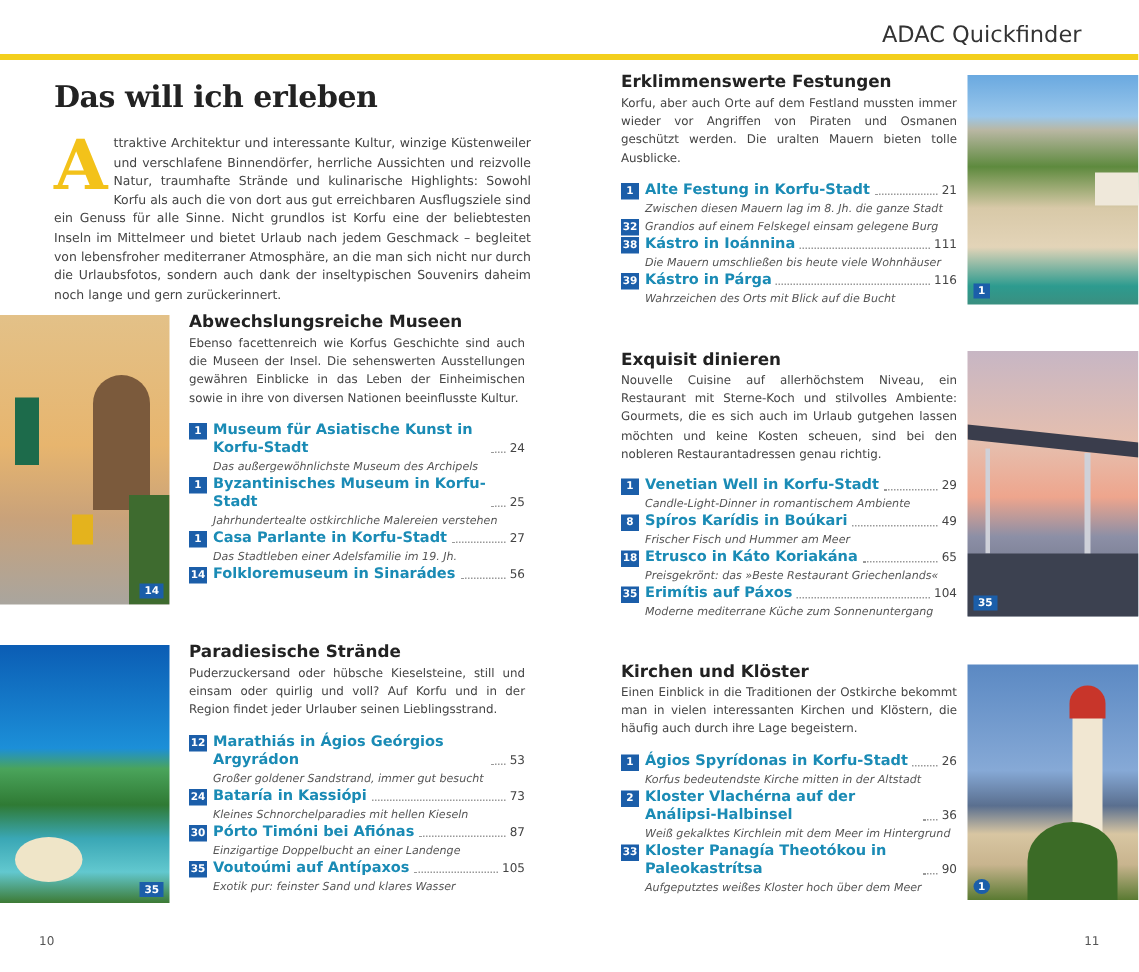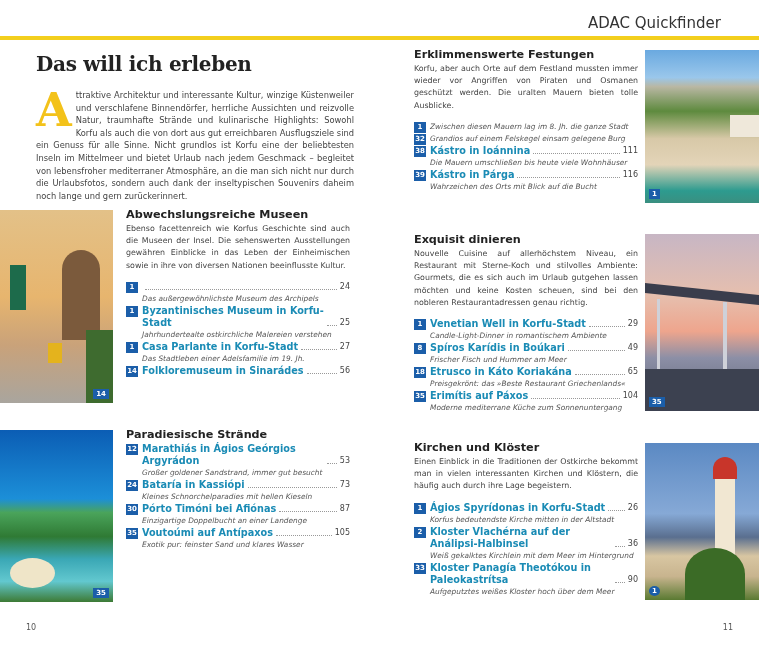"Alte Festung in Korfu-Stadt" div.iname { html: none -> <div> <span>Alte Festung in Korfu-Stadt</span> <span></span> <span>21</span> </div> }
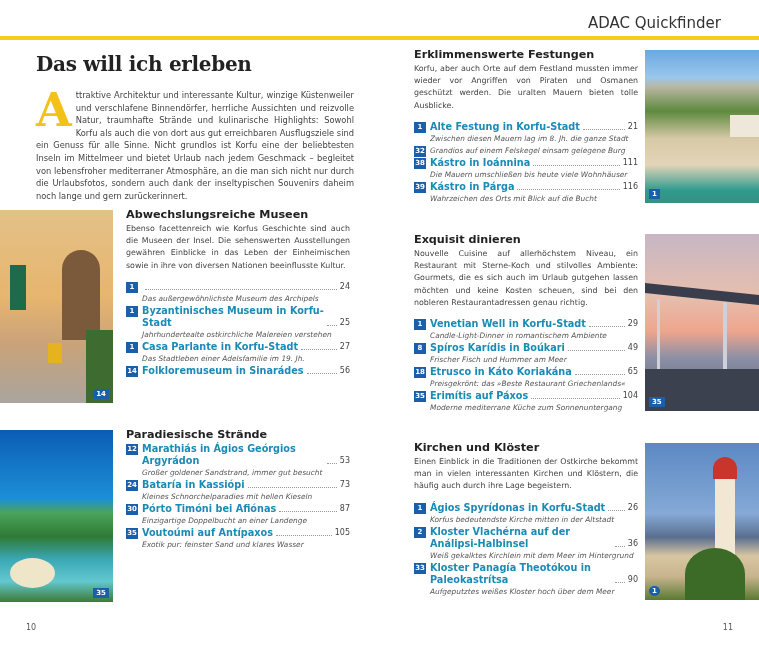"Museum für Asiatische Kunst in" span.nm { html: none -> <span>Museum für Asiatische Kunst in Korfu-Stadt</span> }
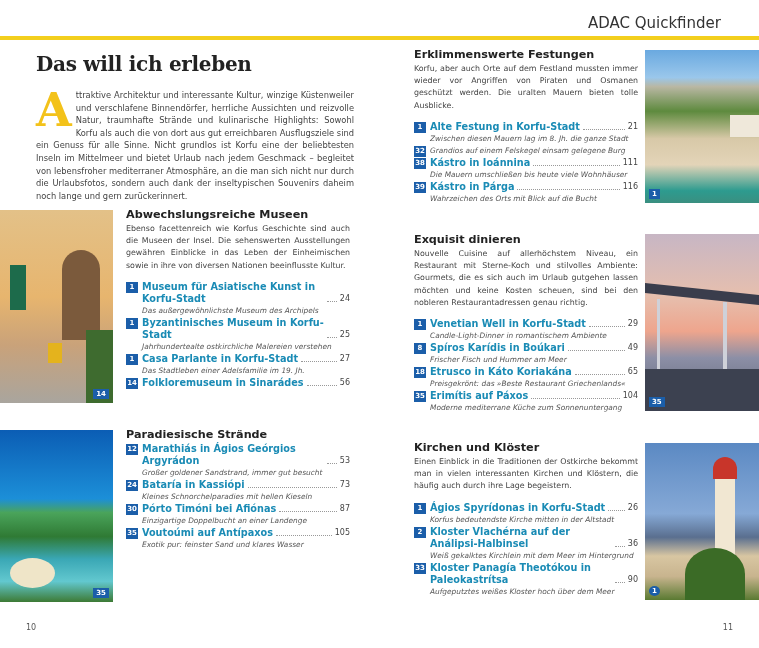"Puderzuckersand oder hübsche" p.sec-text { html: none -> <p>Puderzuckersand oder hübsche Kieselsteine, still und einsam oder quirlig und voll? Auf Korfu und in der Region findet jeder Urlauber seinen Lieblingsstrand.</p> }
